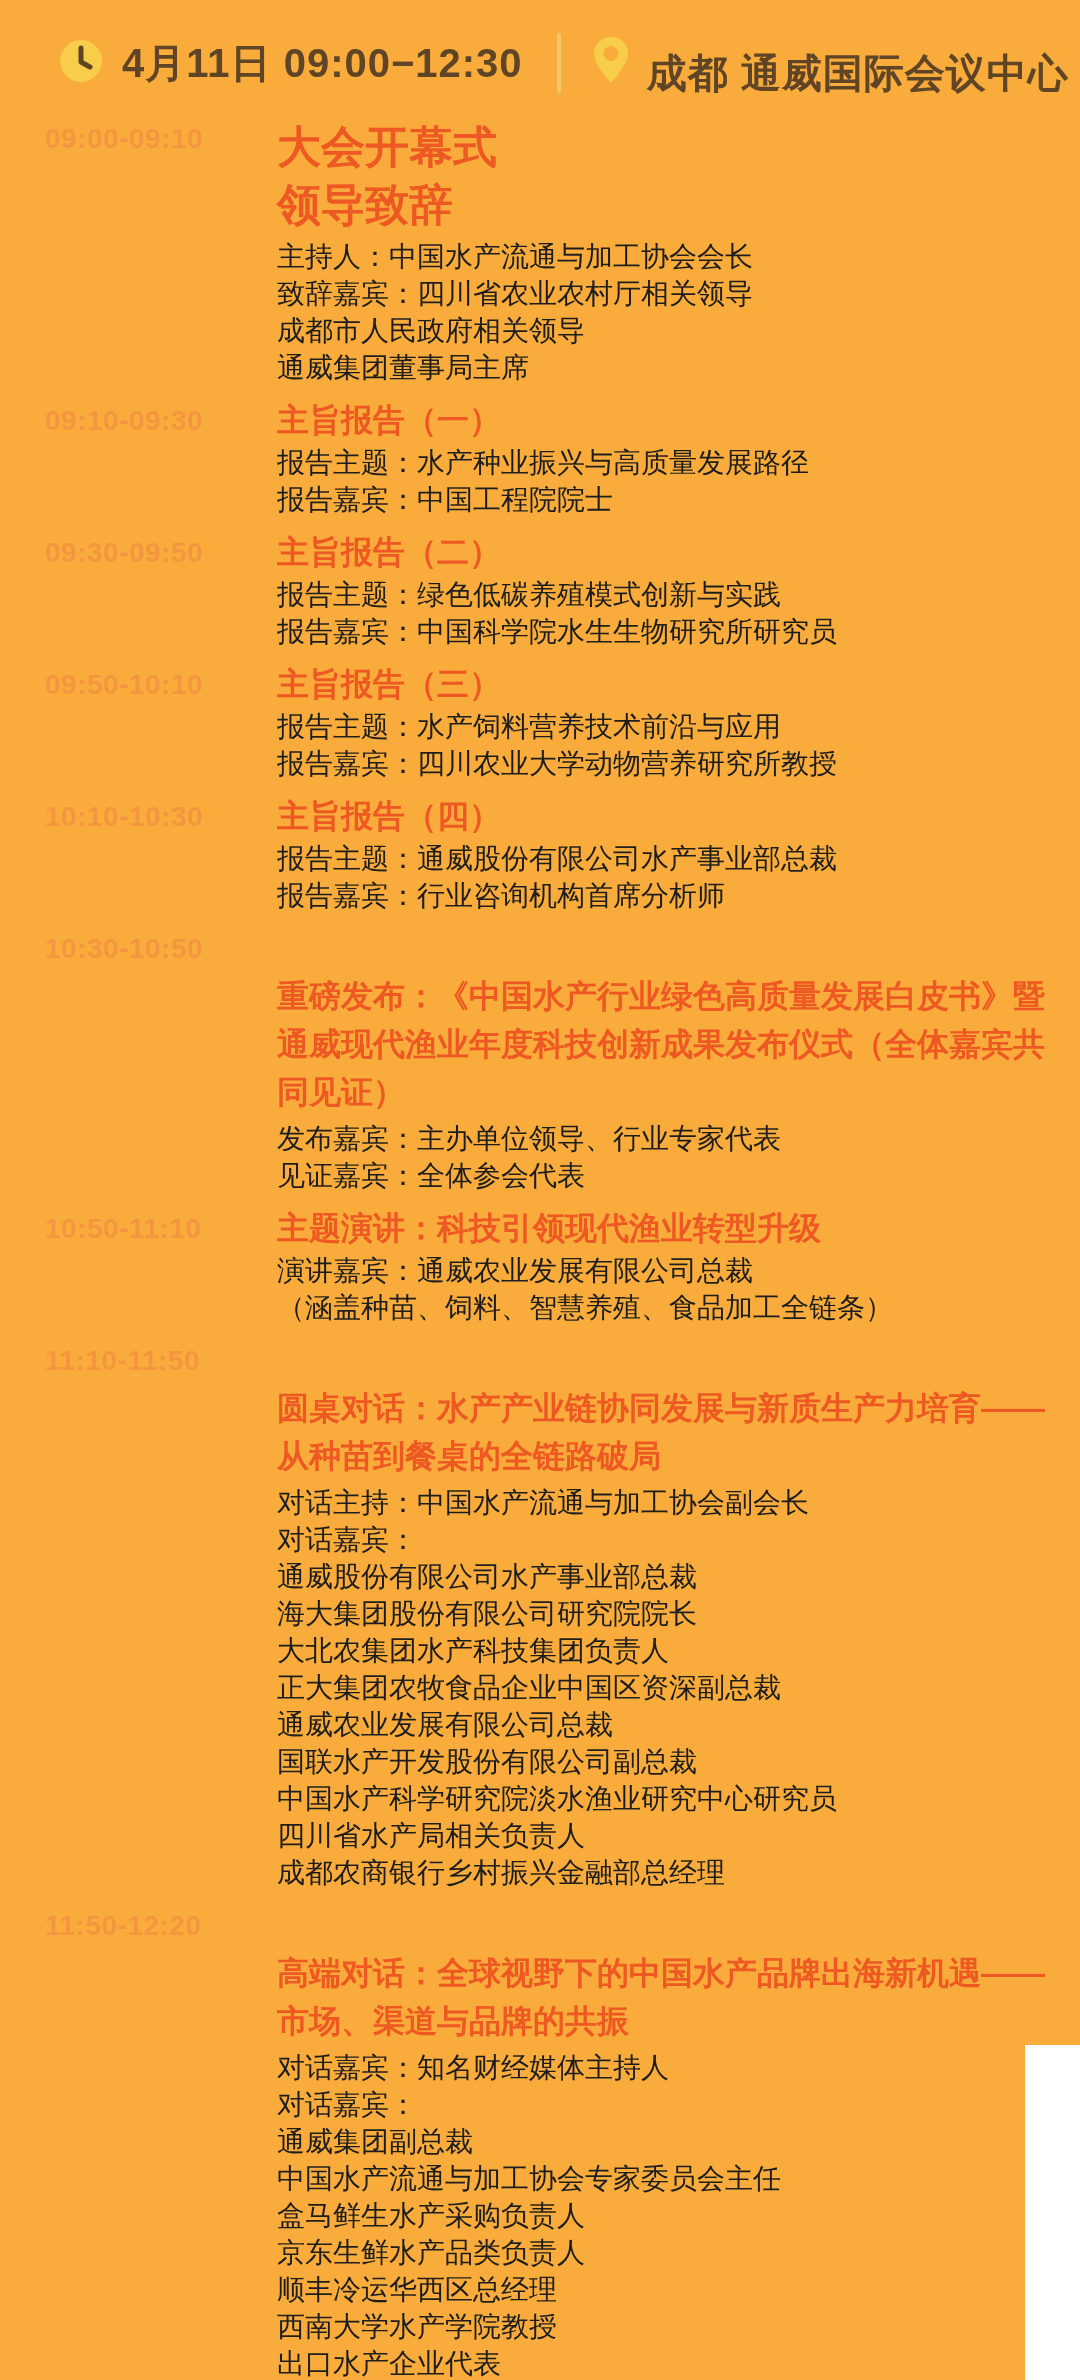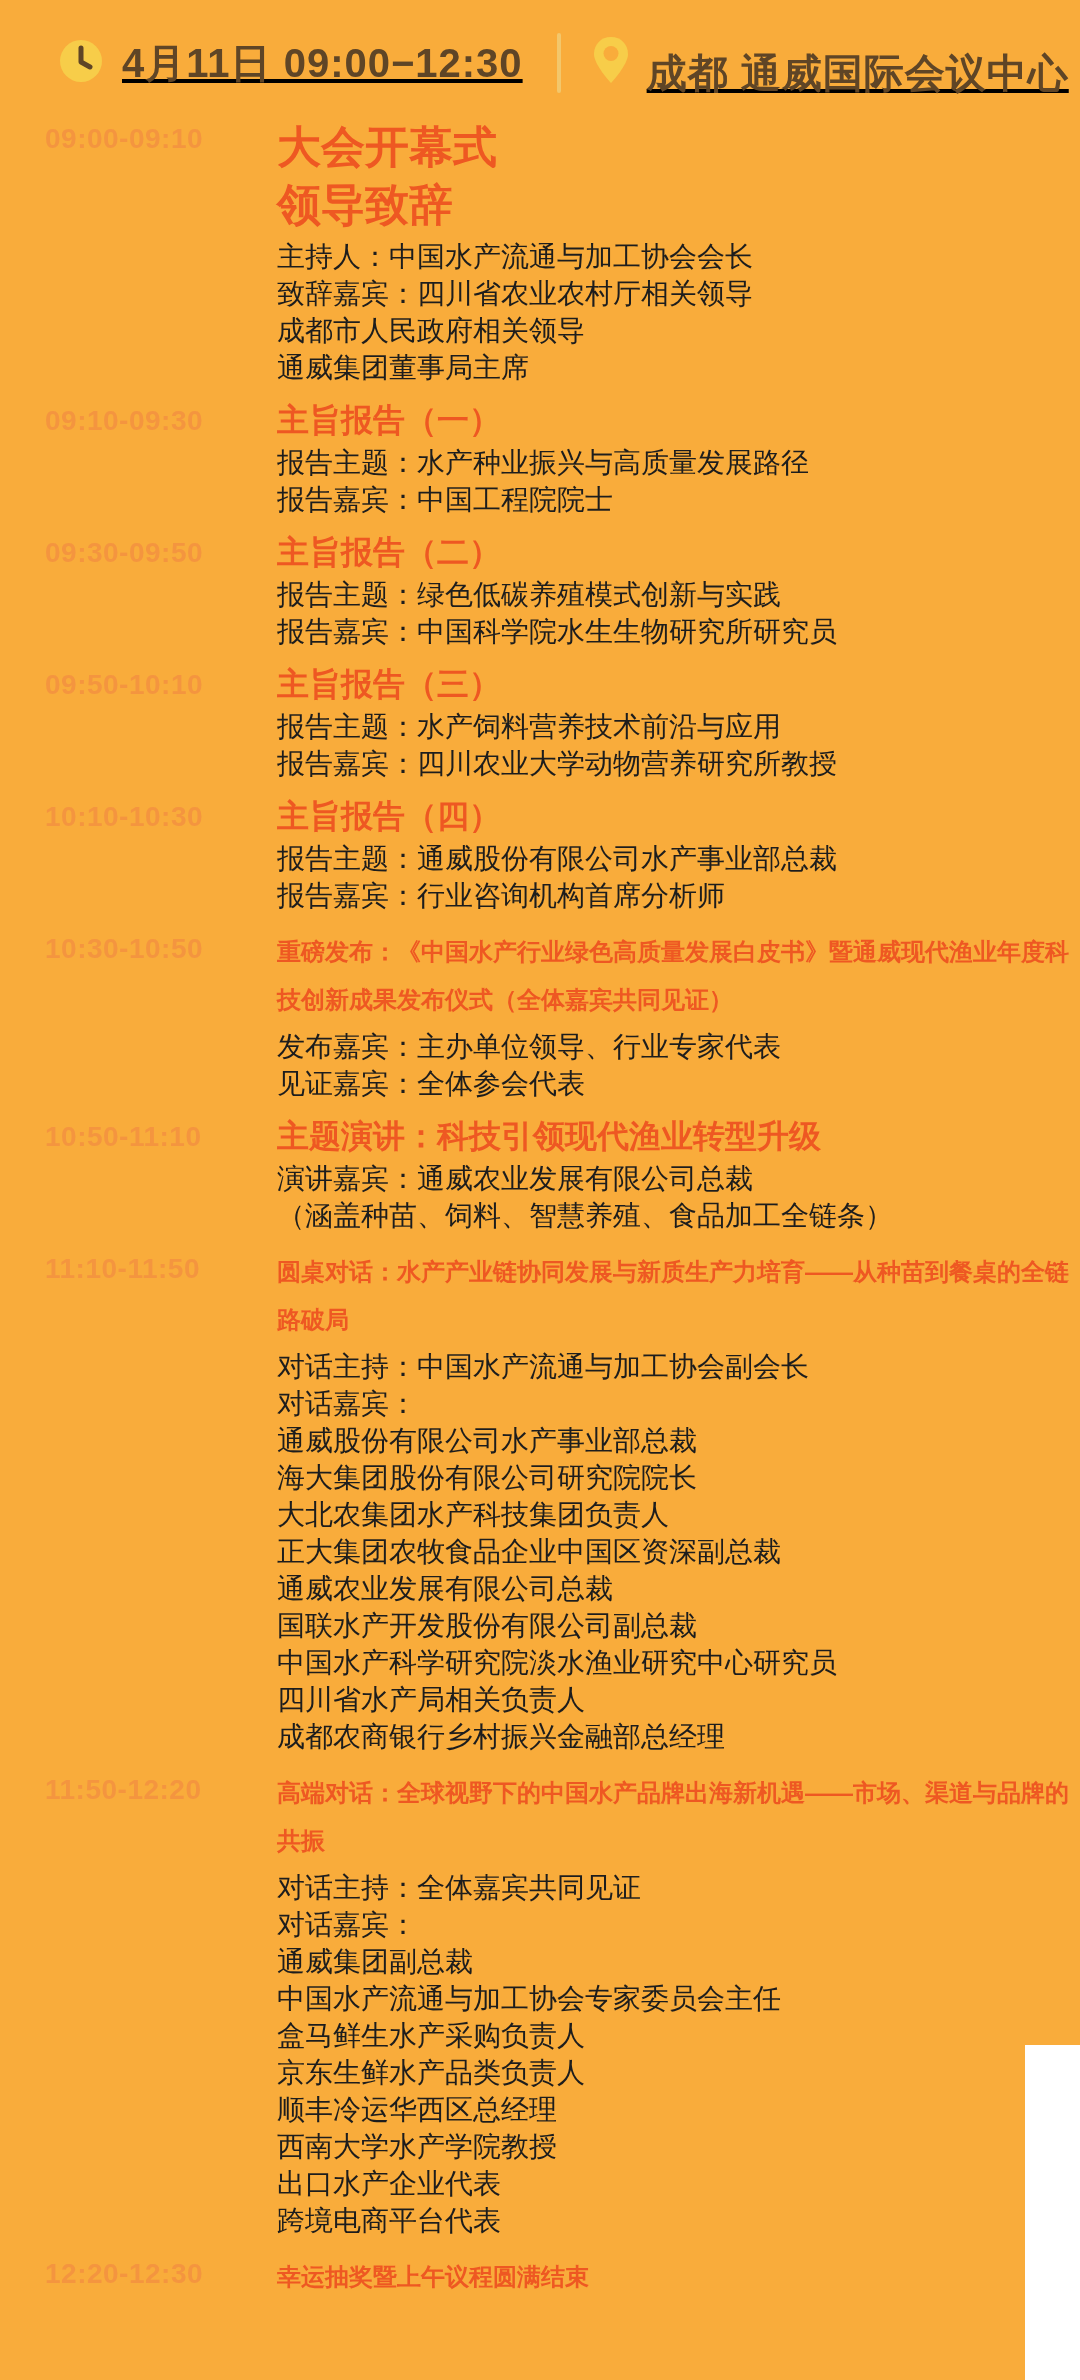"4月11日 09:00−12:30" .header { text-decoration: underline -> none }
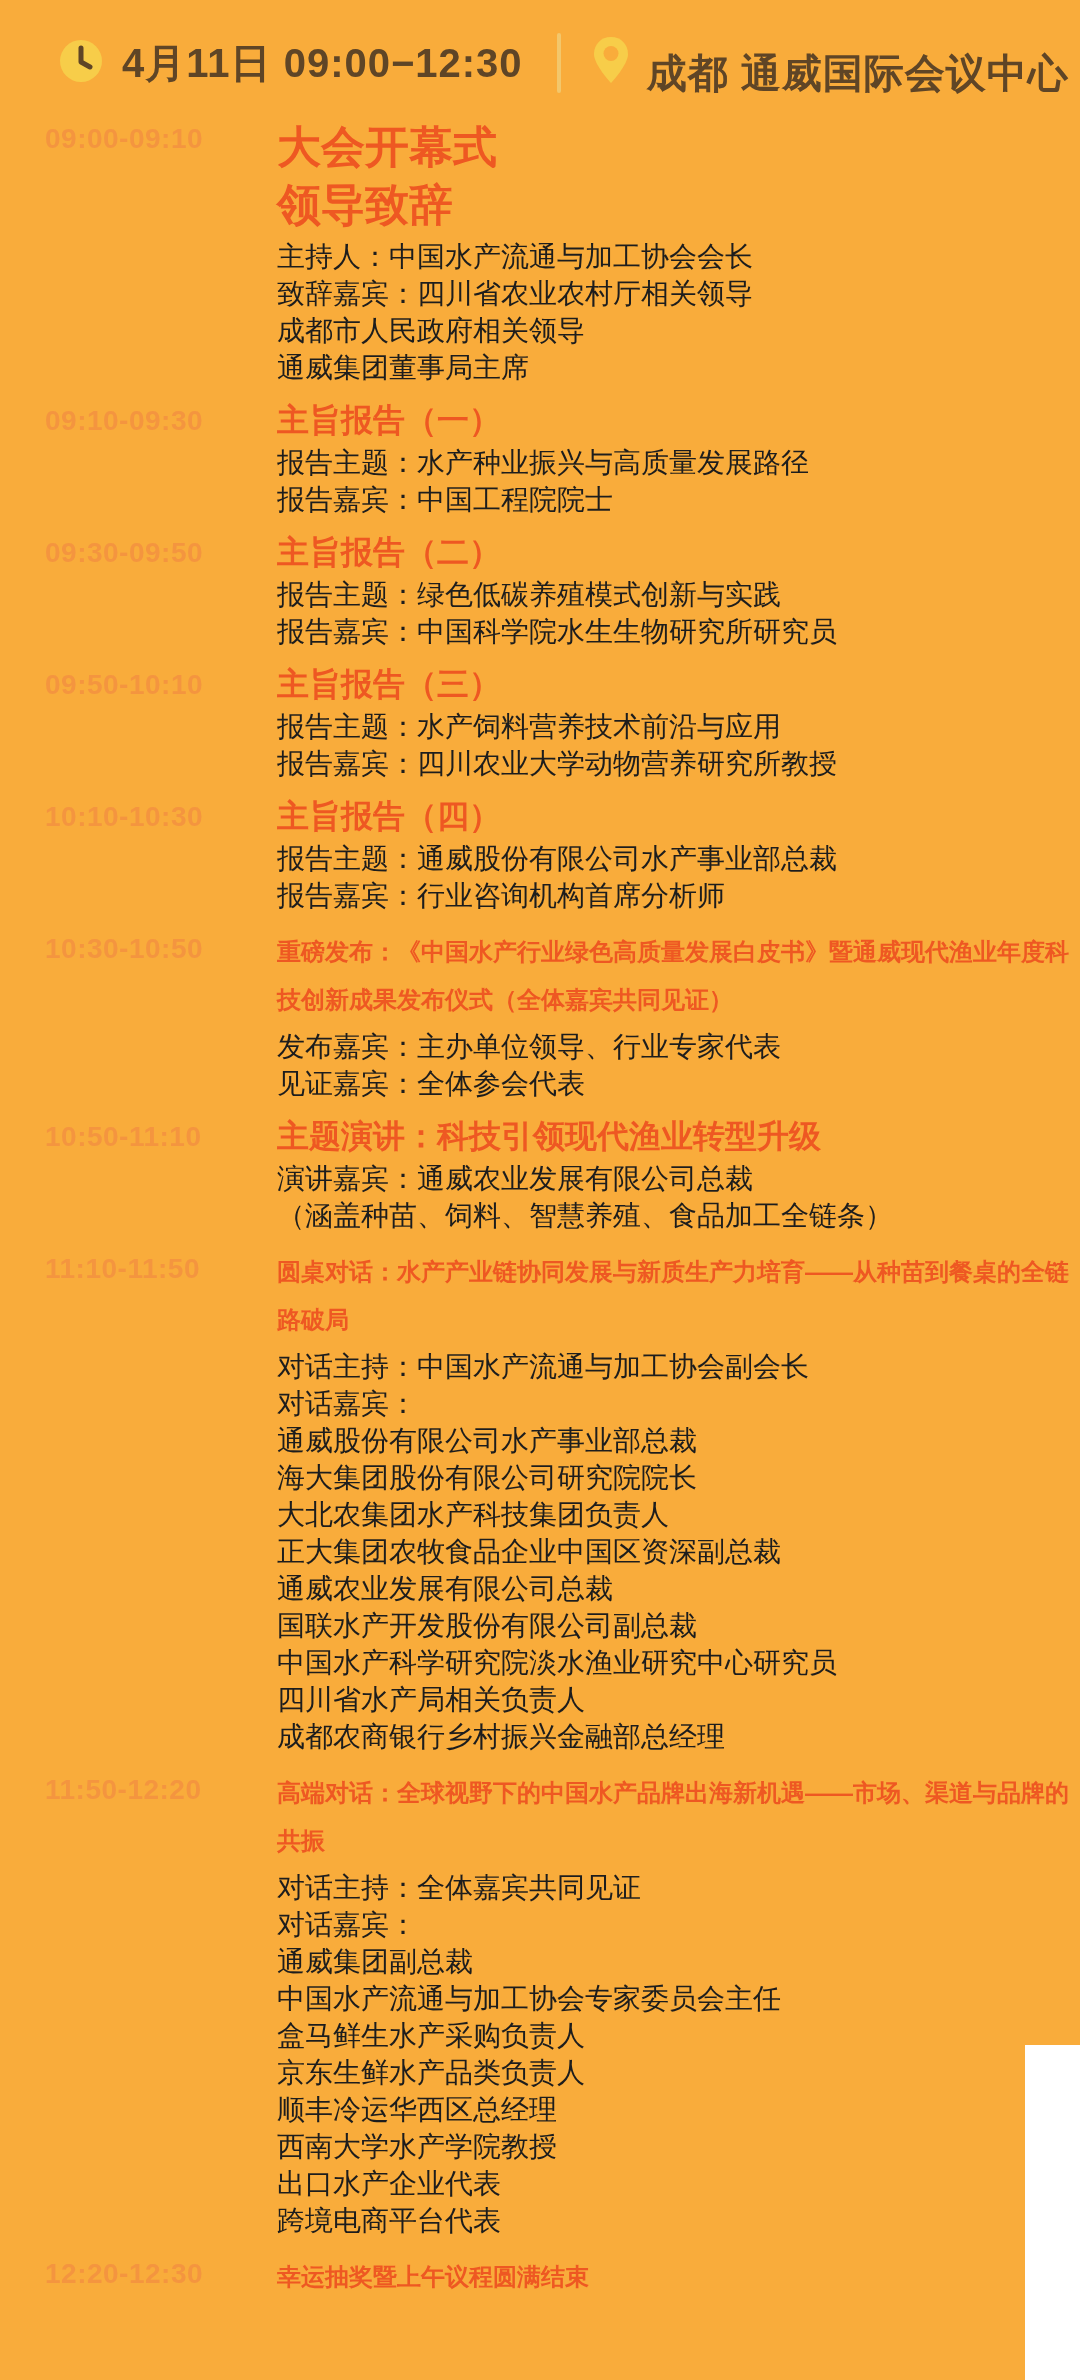"重磅发布：《中国水产行业绿色高质量发展白皮书》暨通威现代渔业年度科技创新成果发布" .title.banner { font-size: 24px -> 32px; margin-top: none -> 44px }
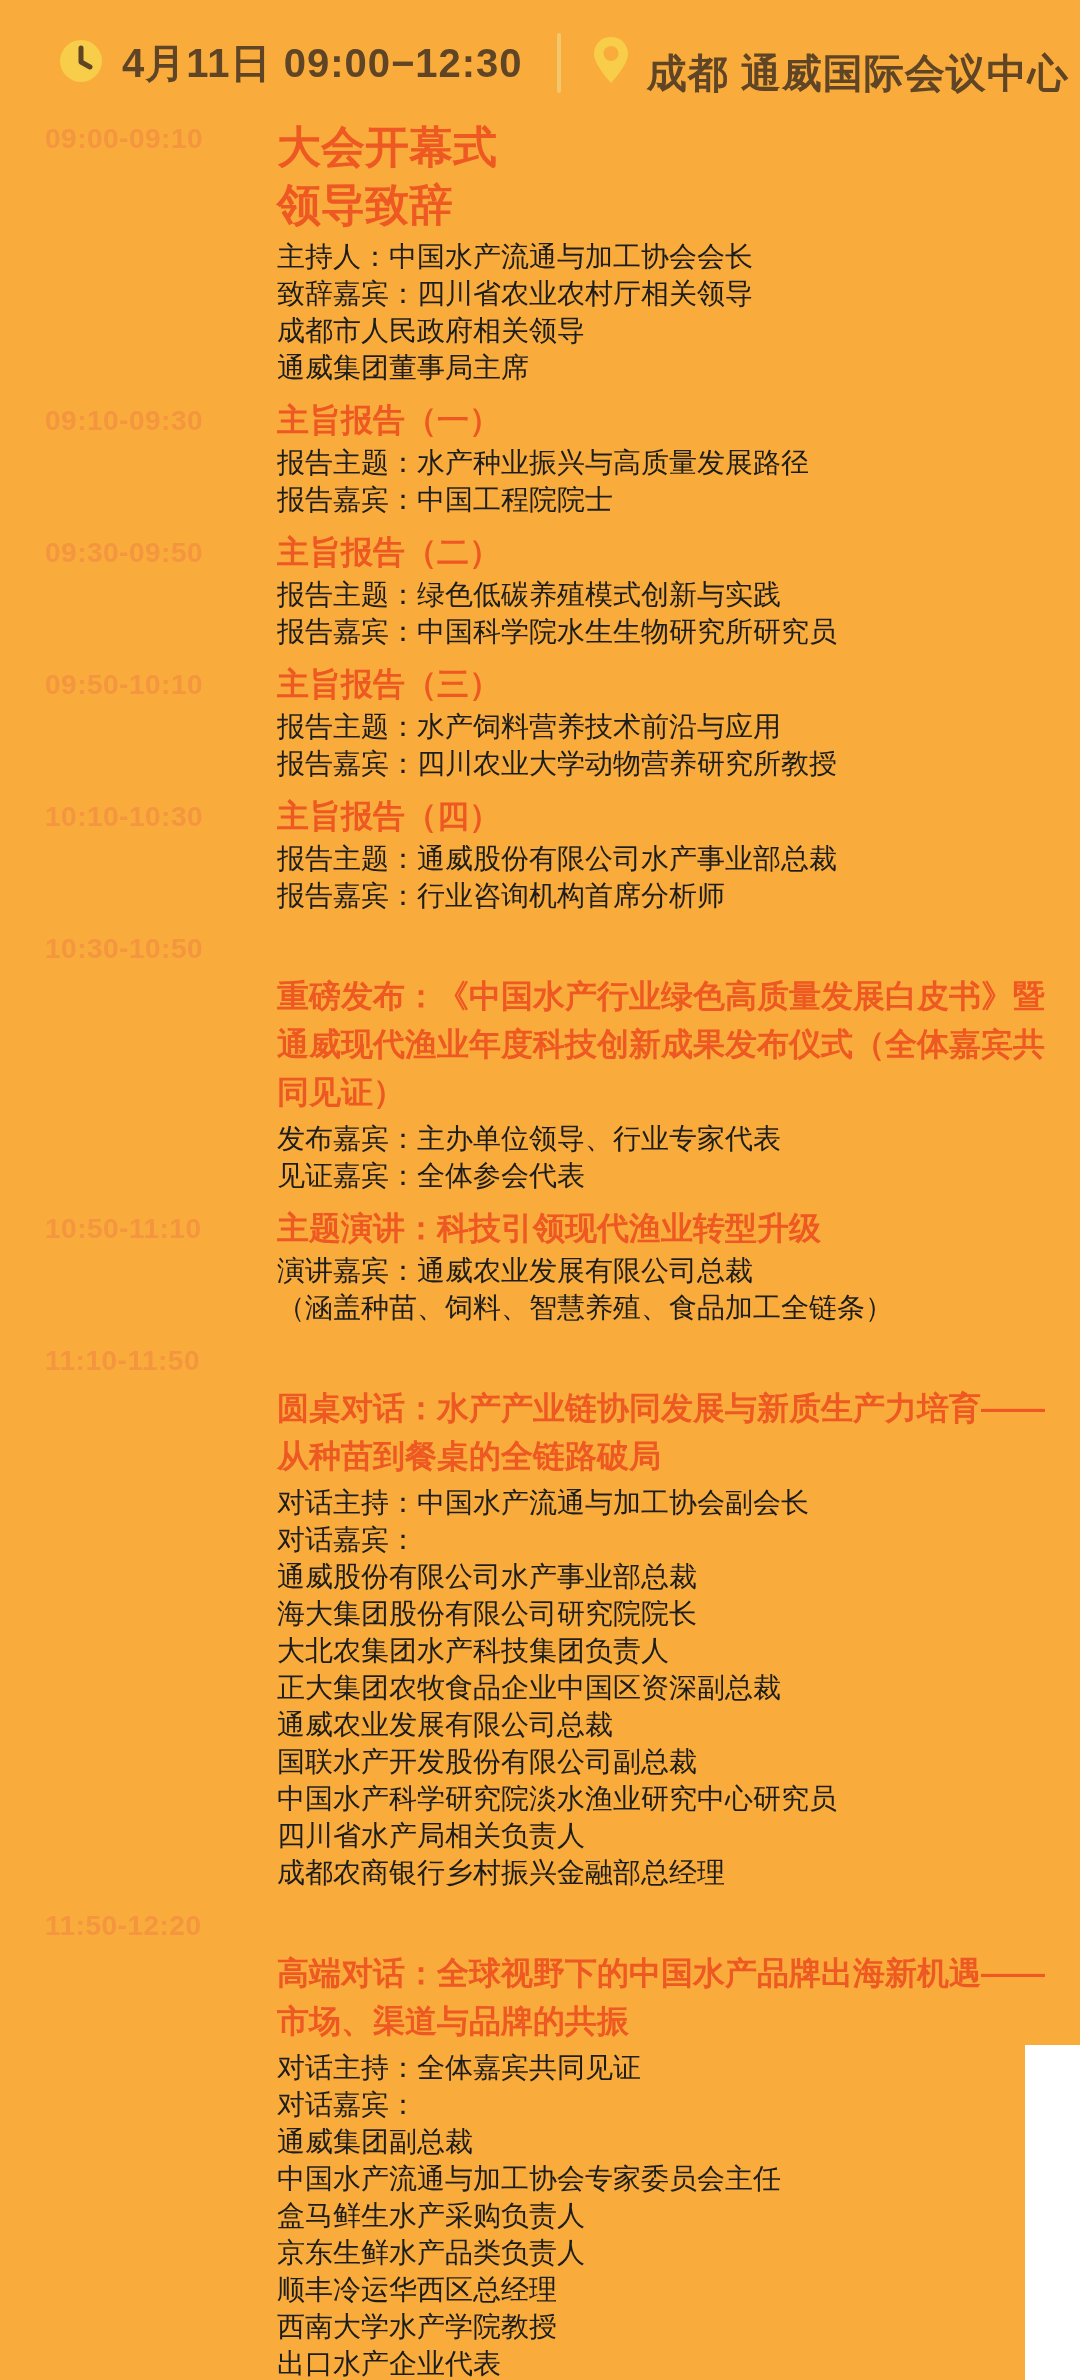"对话主持：全体嘉宾共同见证" div.line { text: 主持：全体嘉宾共同见证 -> 嘉宾：知名财经媒体主持人 }
